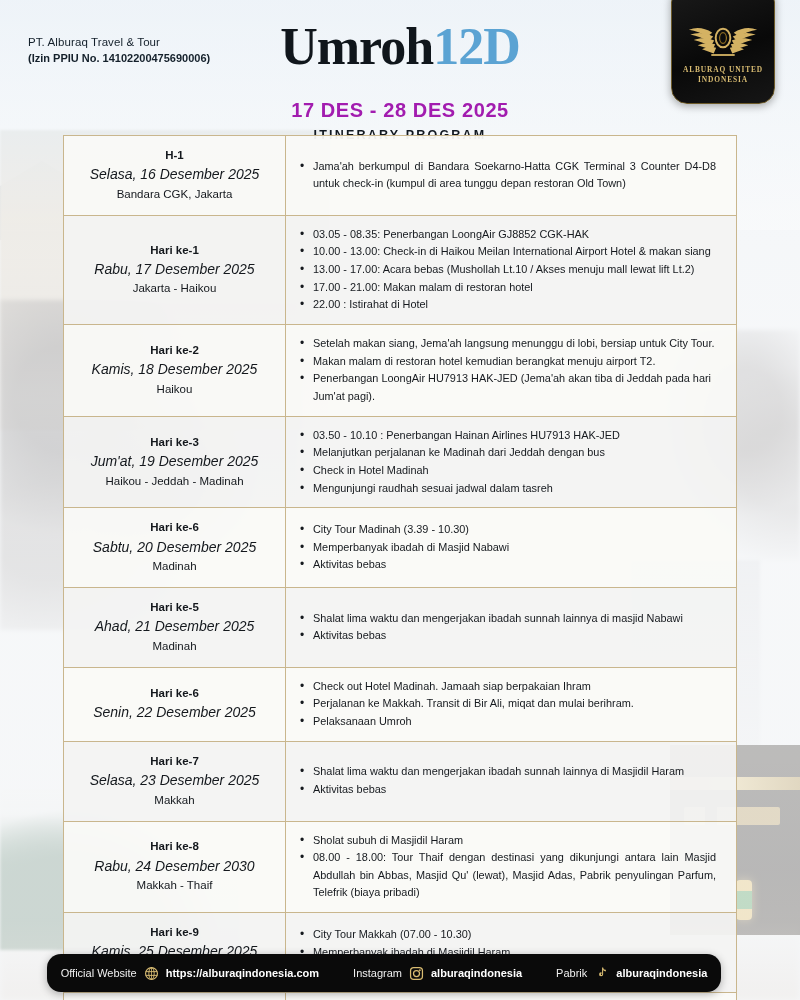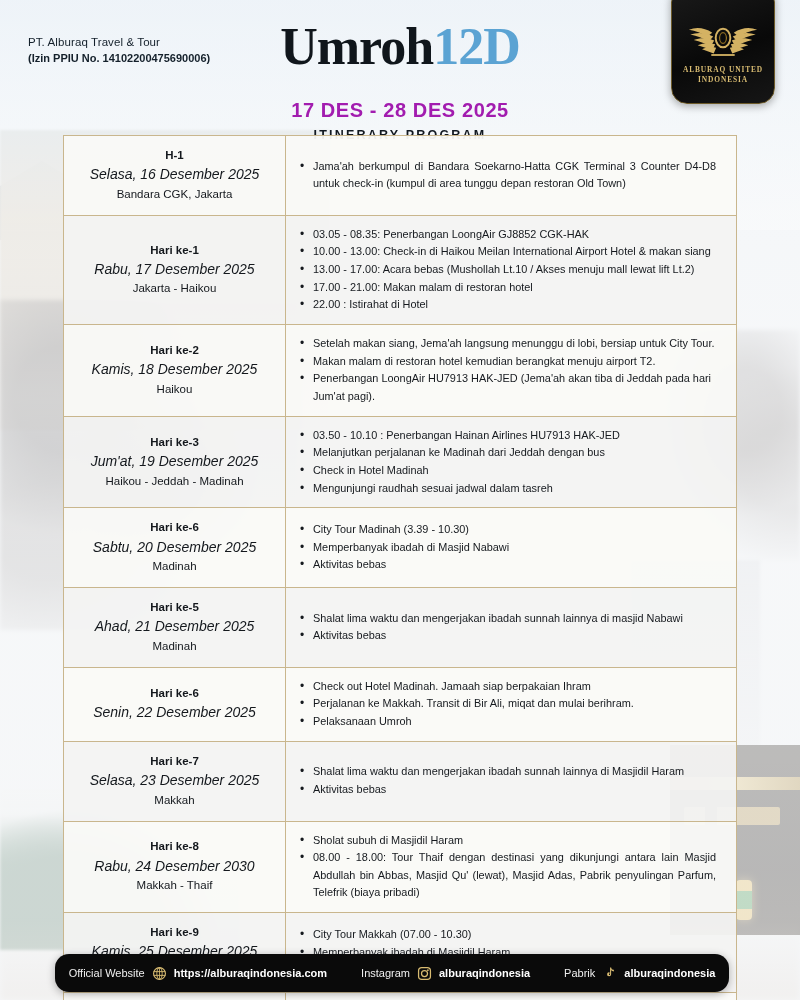"Official Website" #footer-bar { left: 55px -> 47px }
